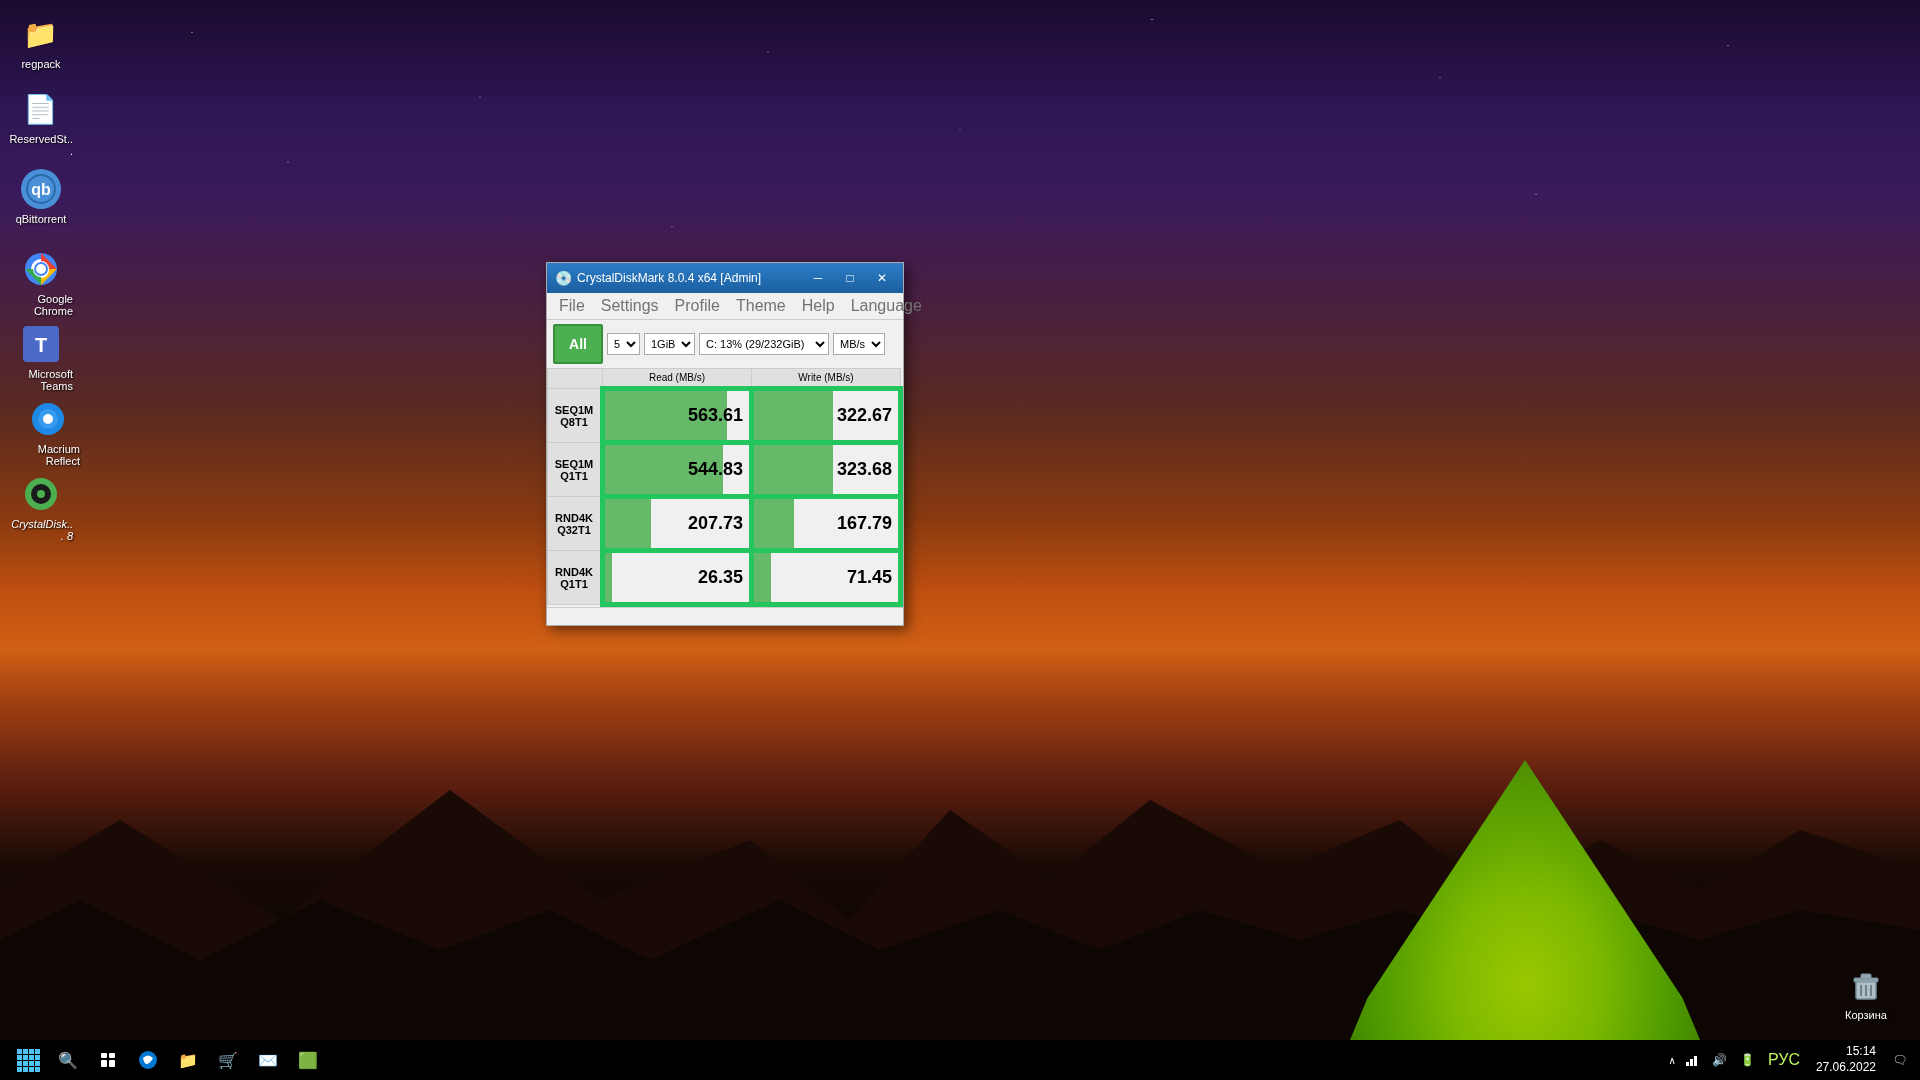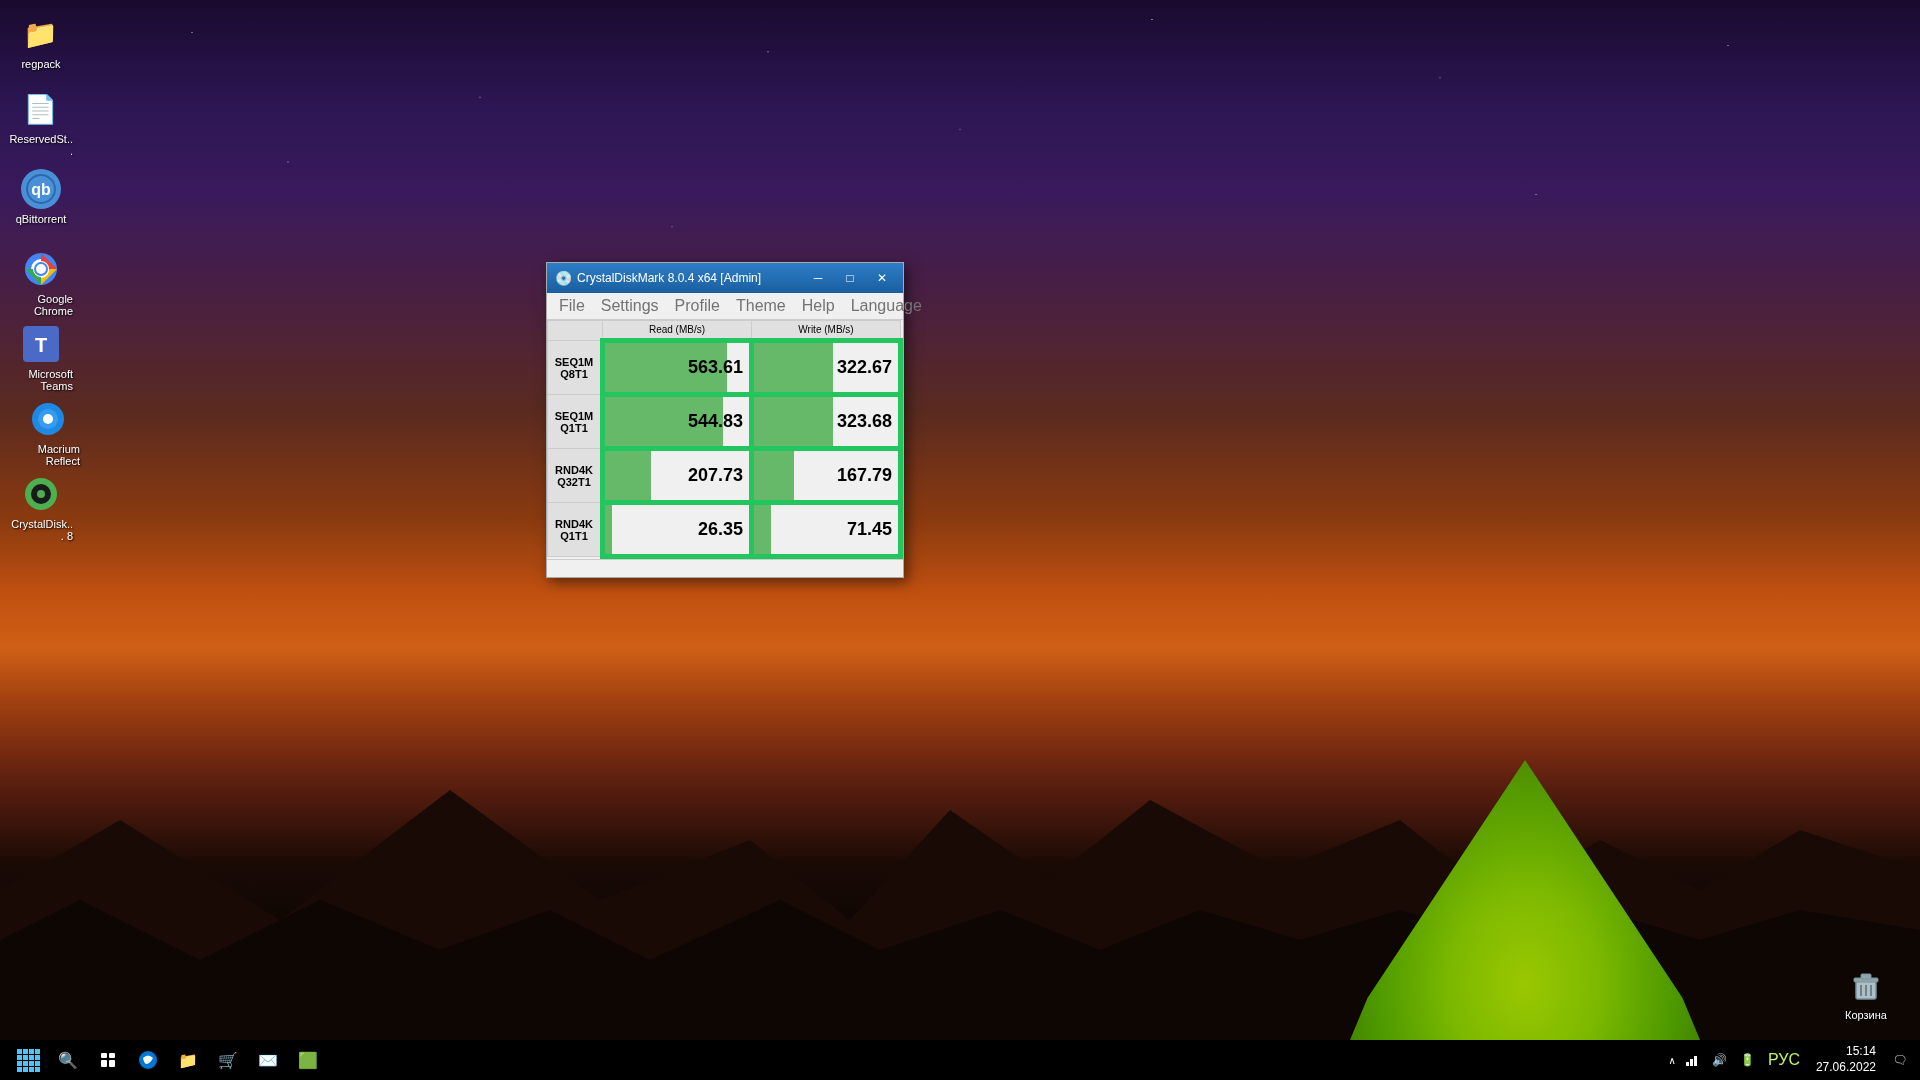"All" div { html: none -> <div> <button>All</button> <select><option>5</option></select> <select><option>1GiB</option></select> <select><option>C: 13% (29/232GiB)</option></select> <select><option>MB/s</option></select> </div> }
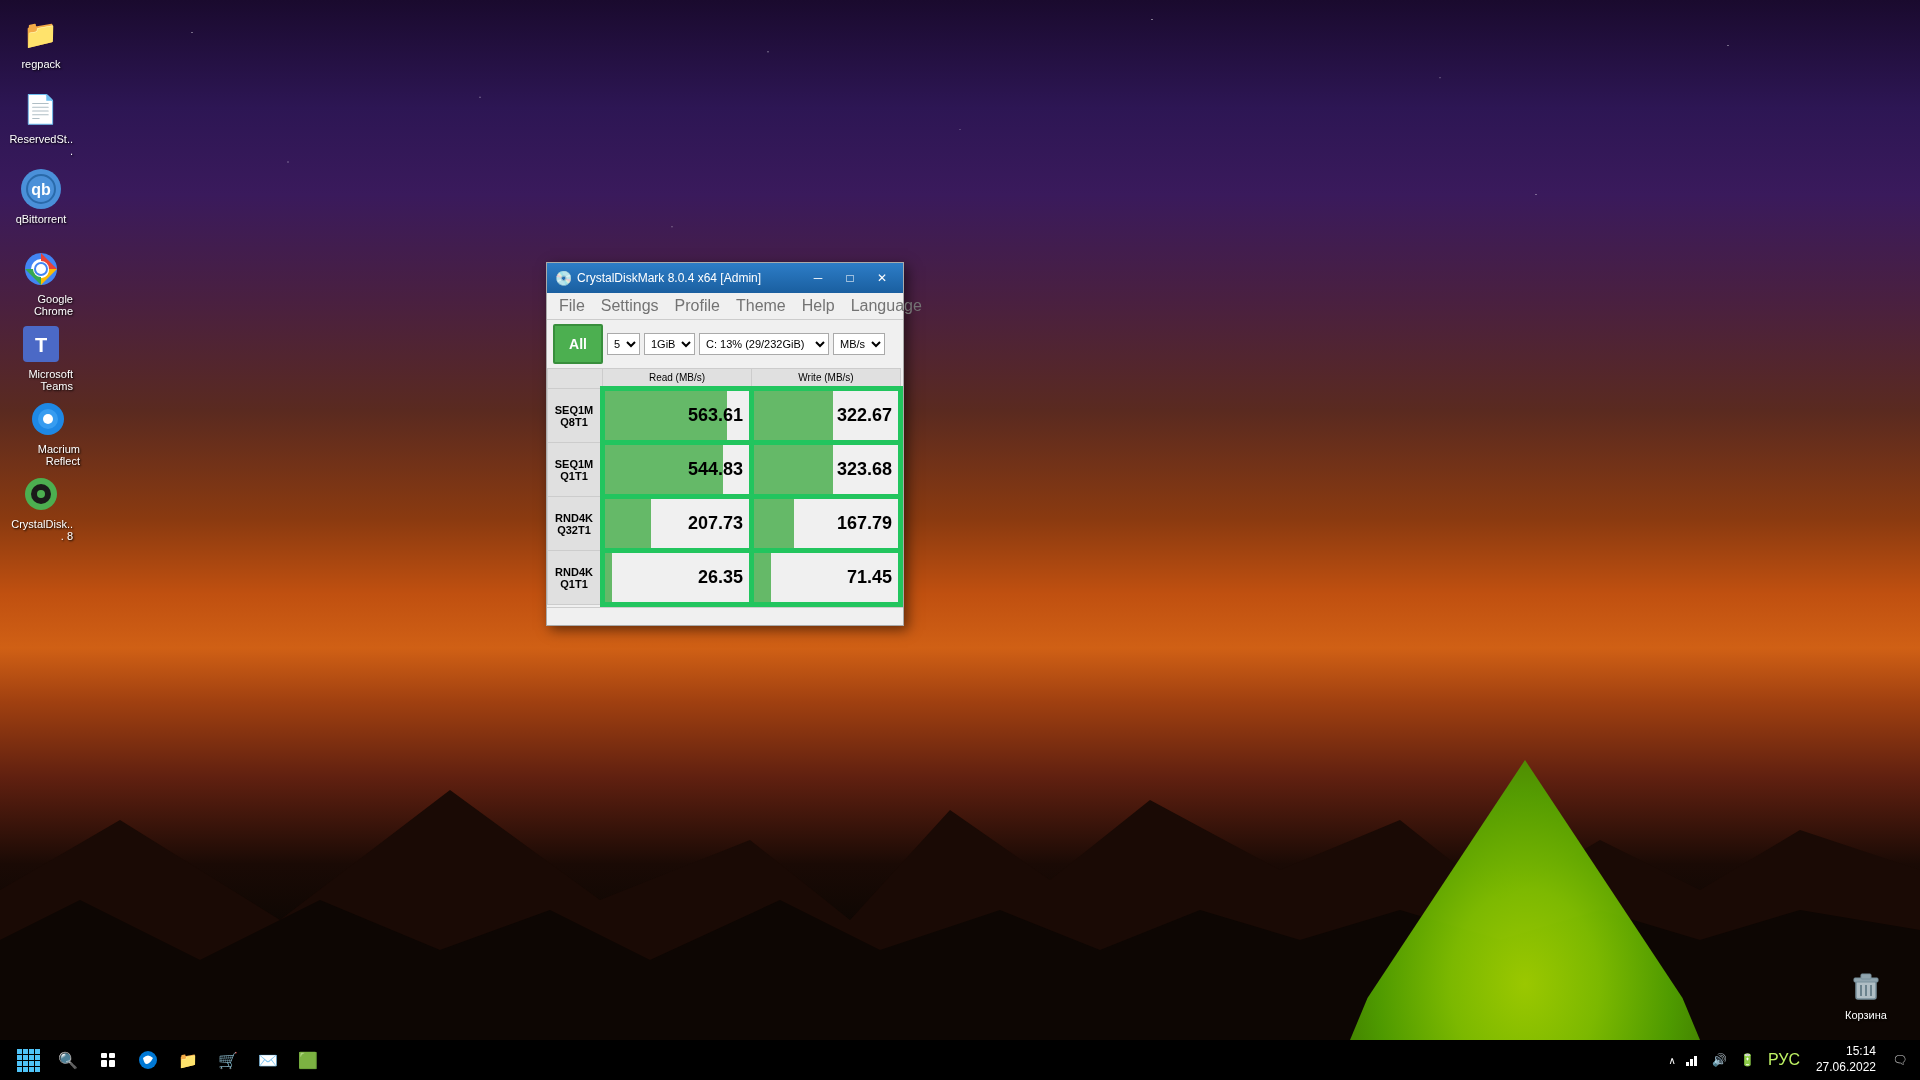"CrystalDisk... 8" div.desktop-icon { font-style: none -> italic }
